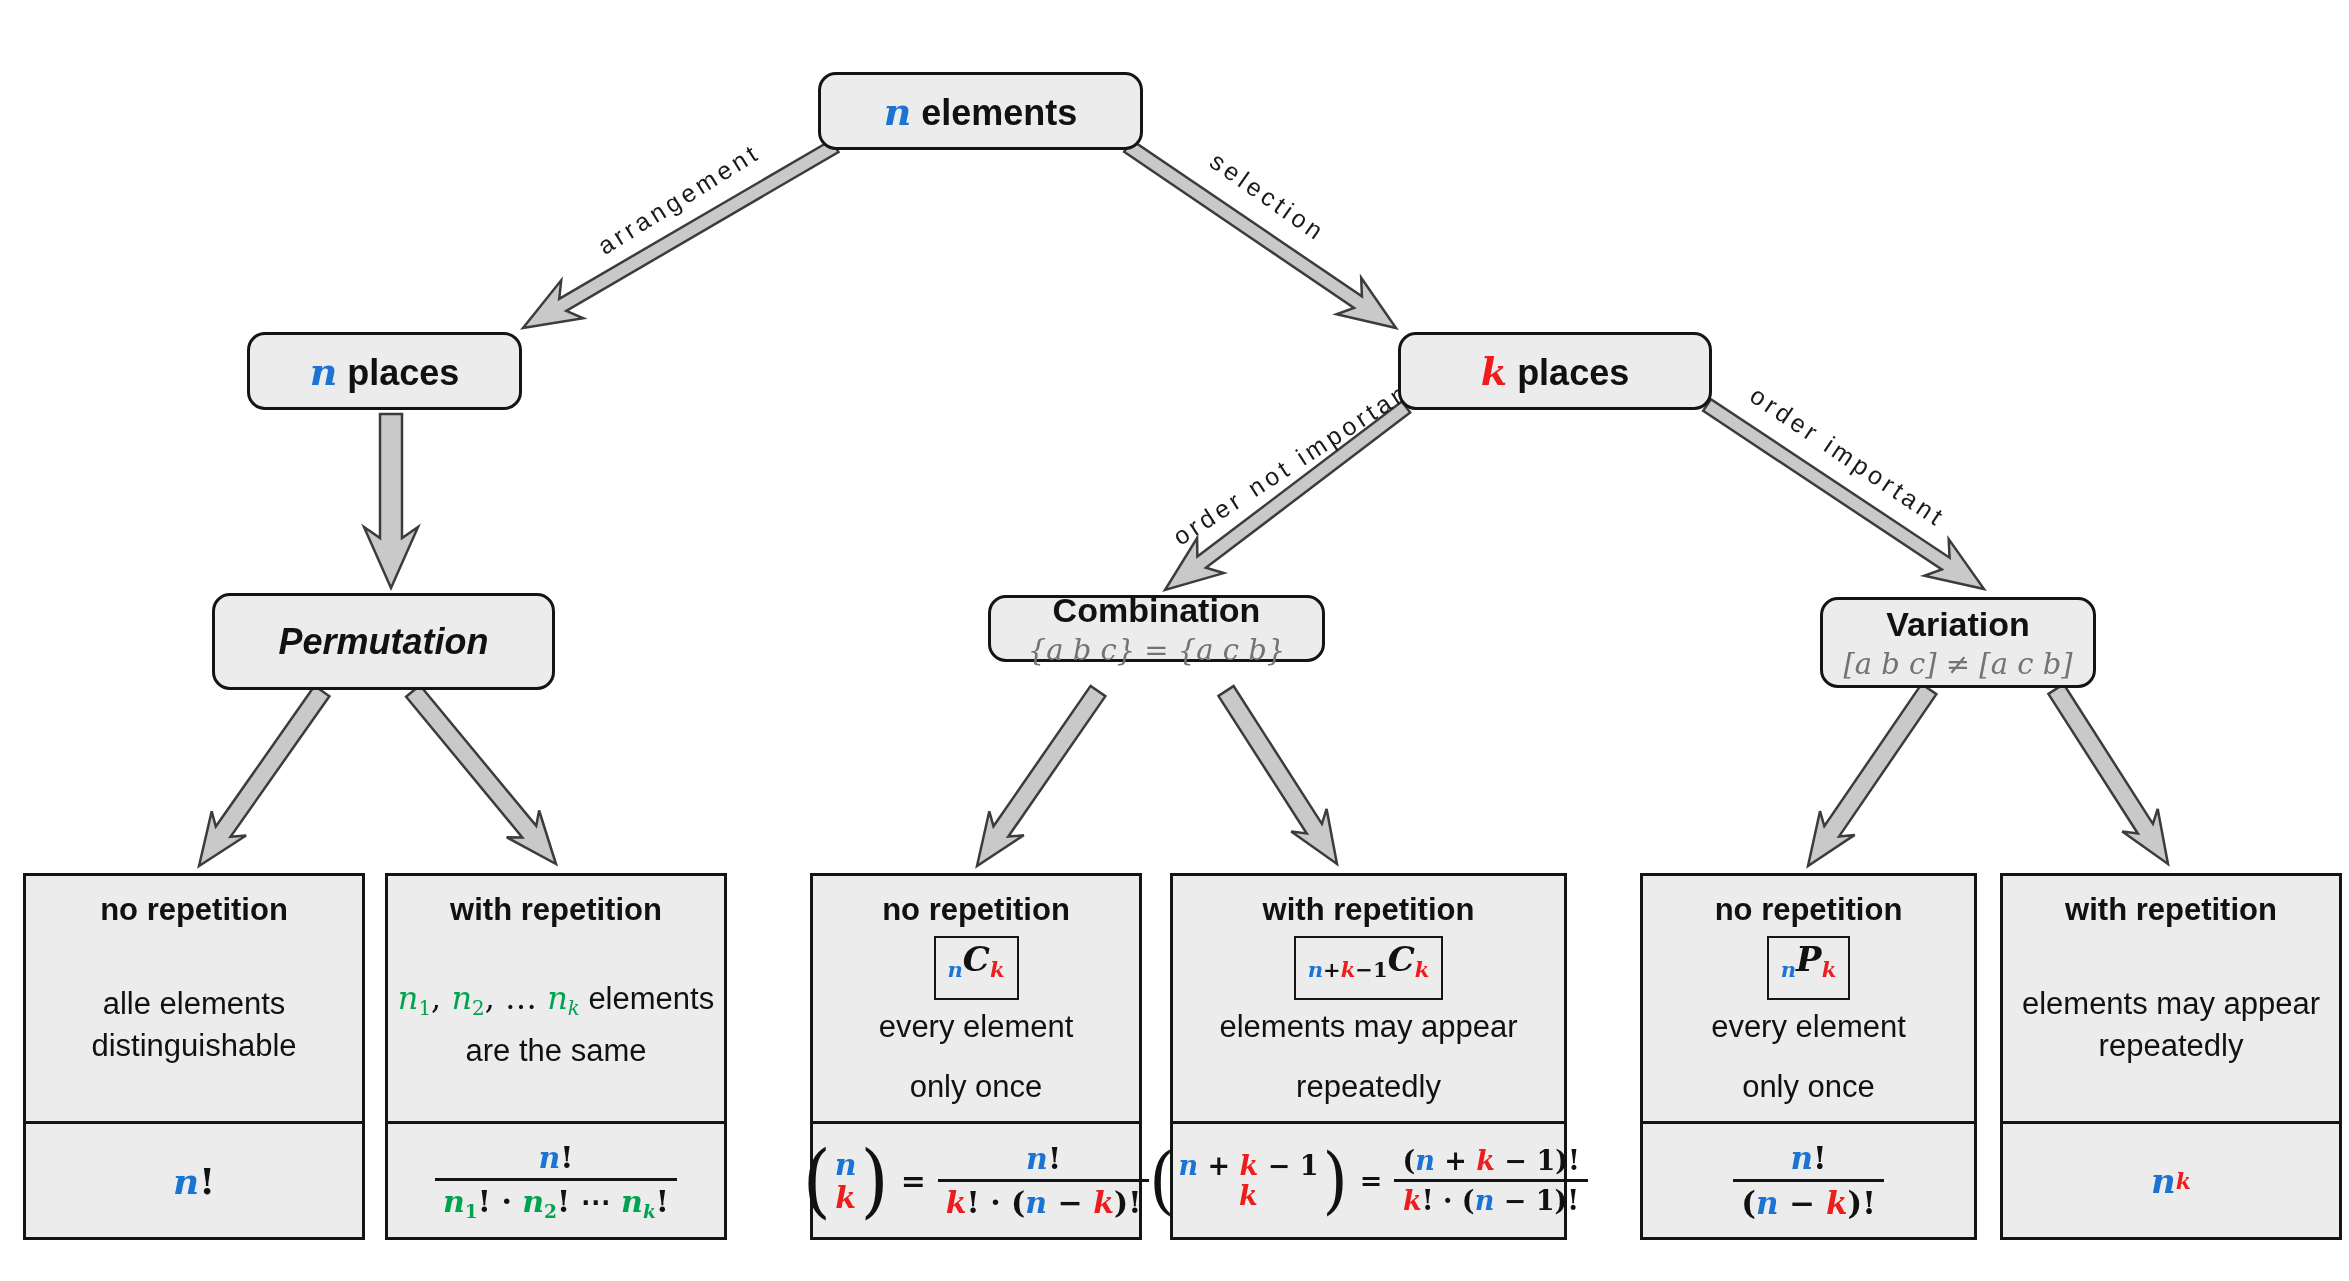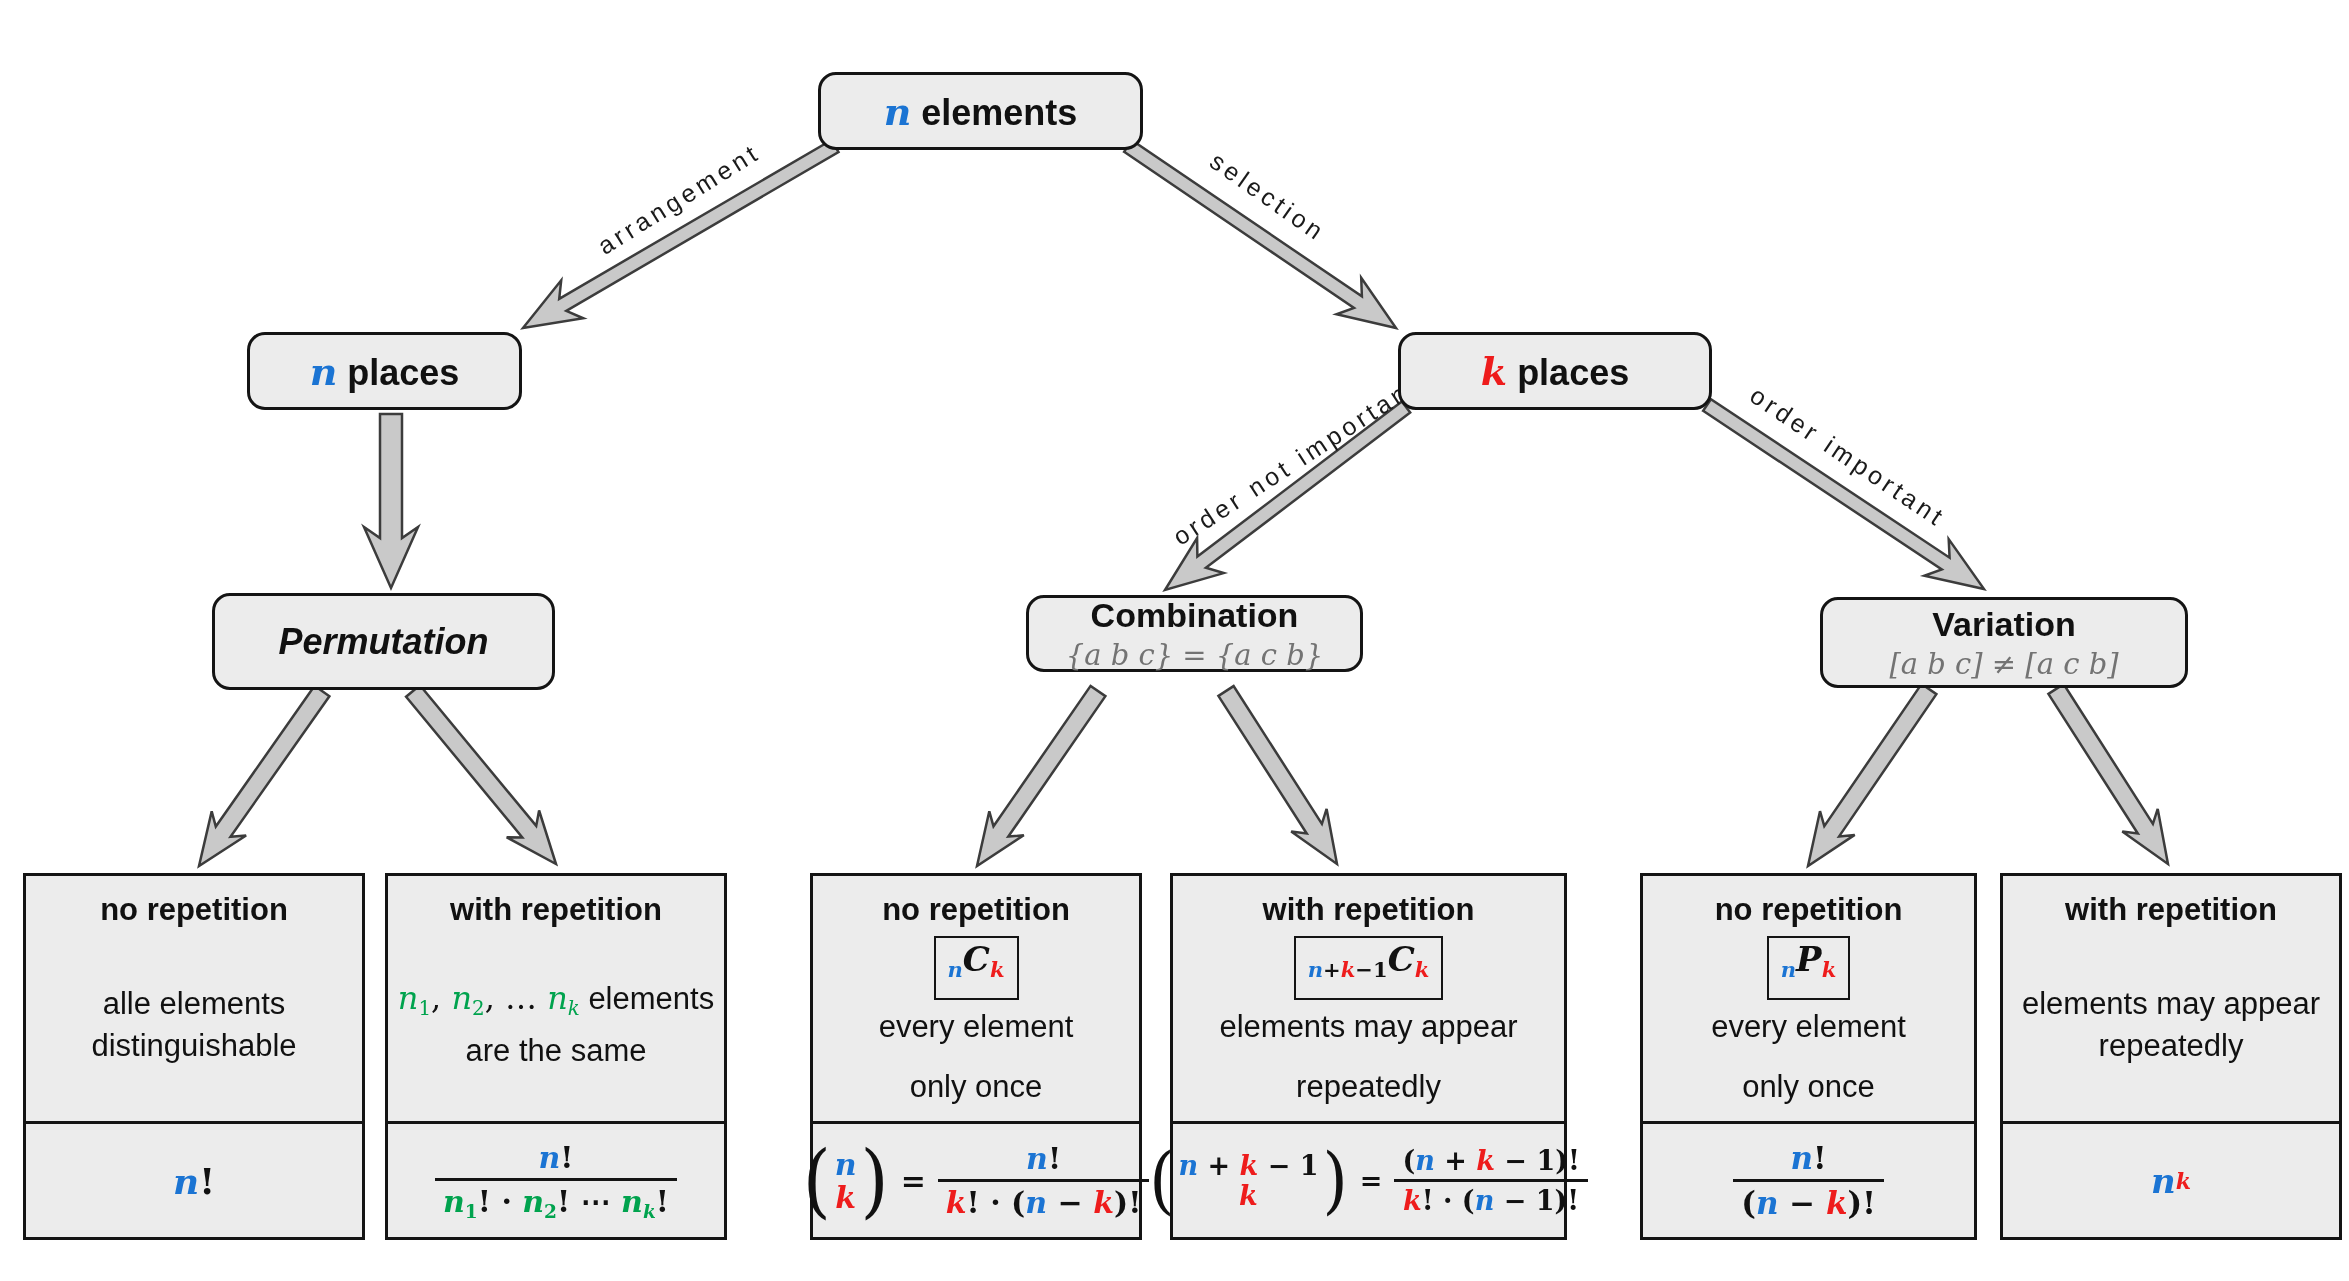"Combination" div.node { height: 77px -> 67px; margin-left: 38px -> none }
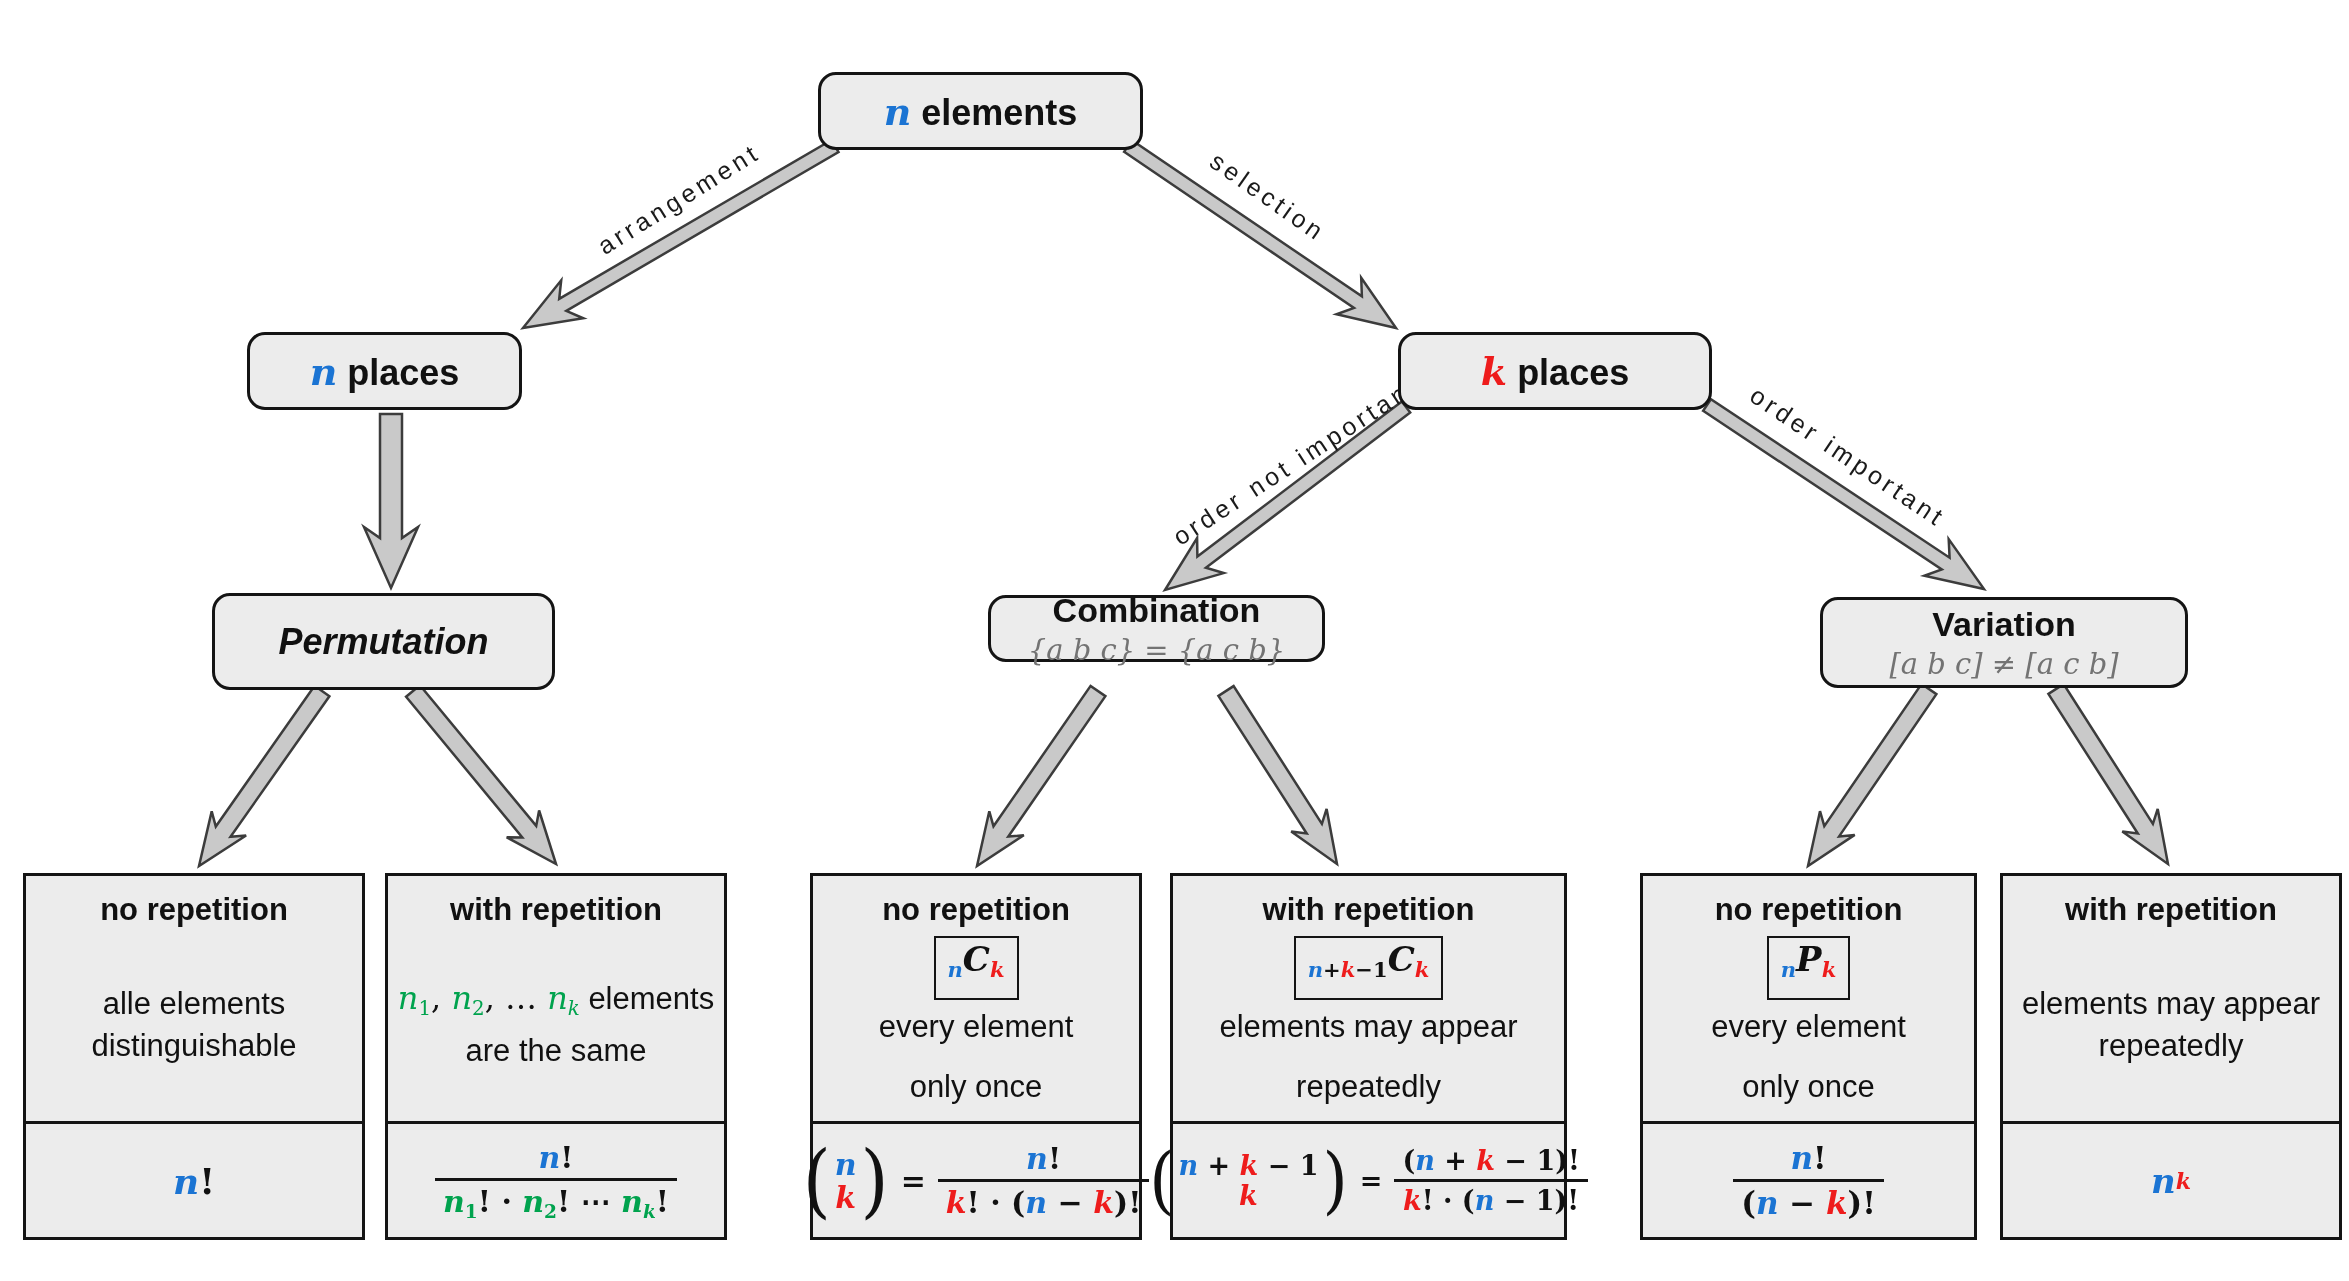"Variation" div.node { width: 368px -> 276px }
